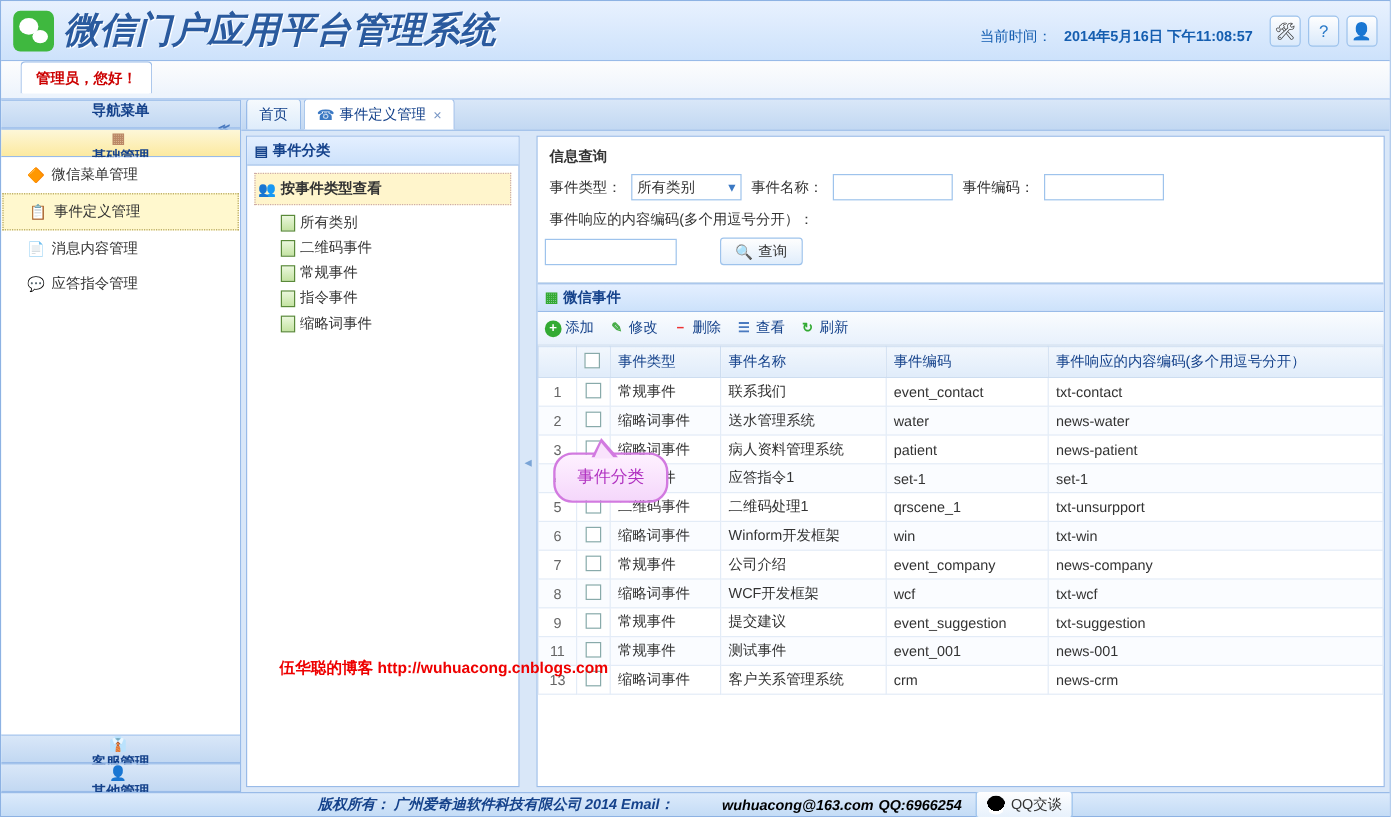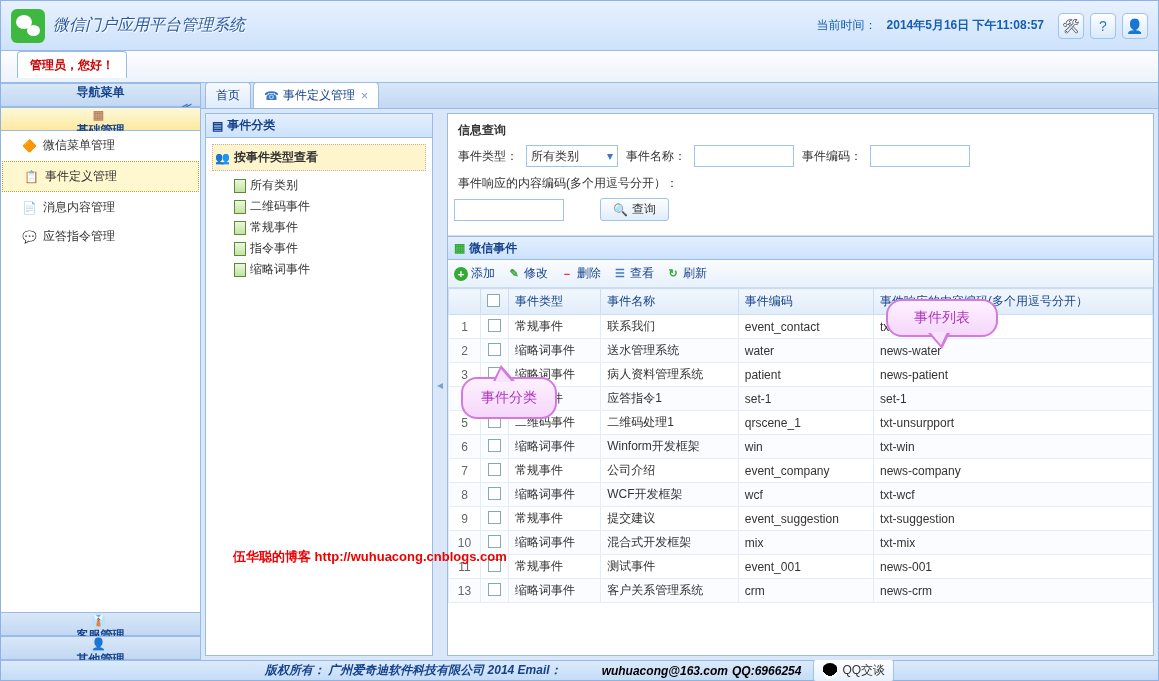"微信门户应用平台管理系统" .app-title { font-size: 16px -> 30px; font-weight: normal -> bold }
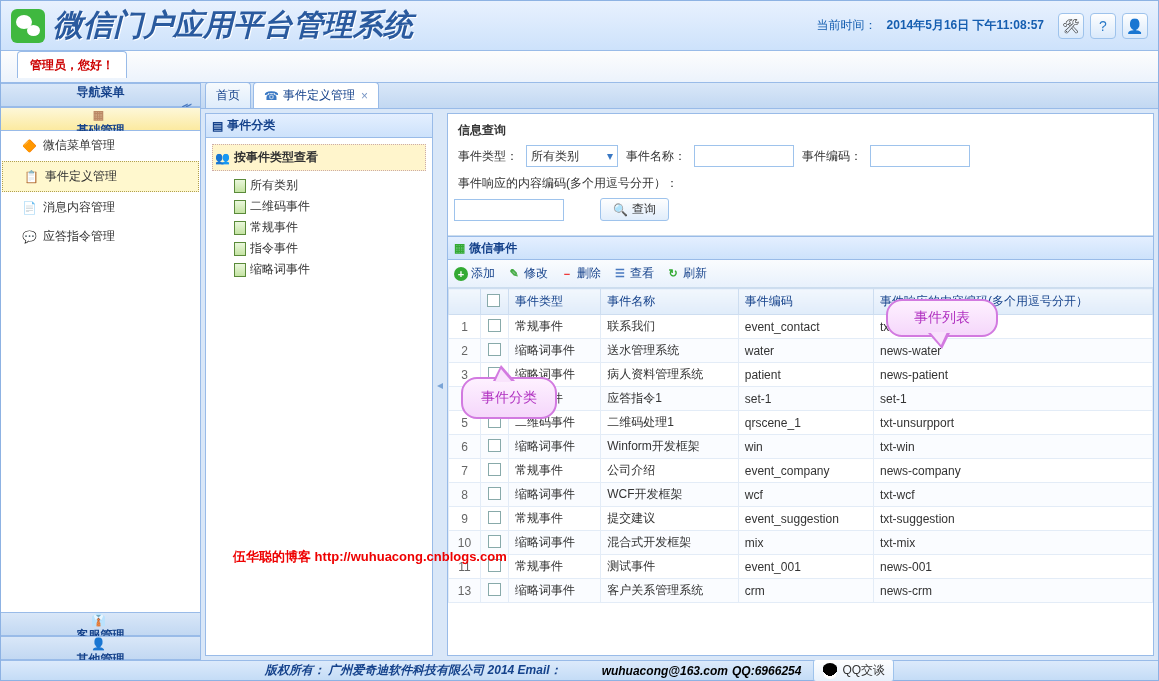"当前时间：" .header-right { align-items: center -> flex-end }
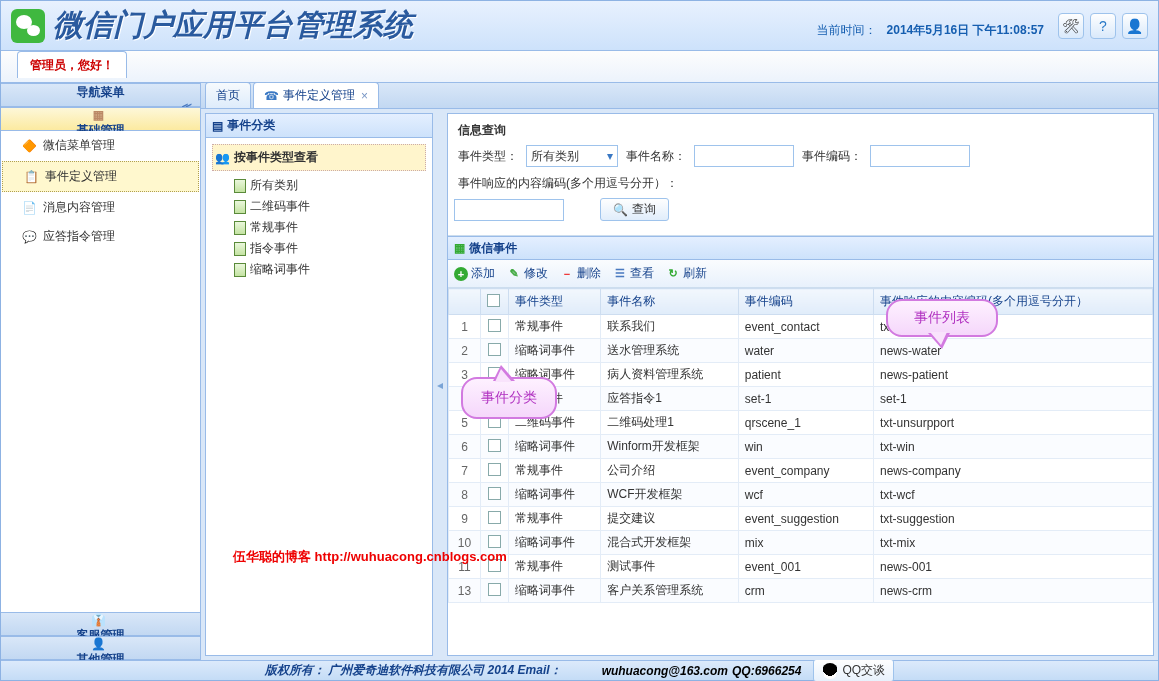"事件列表" div.callout { html: <div><span>事件列表</span></div> -> none }
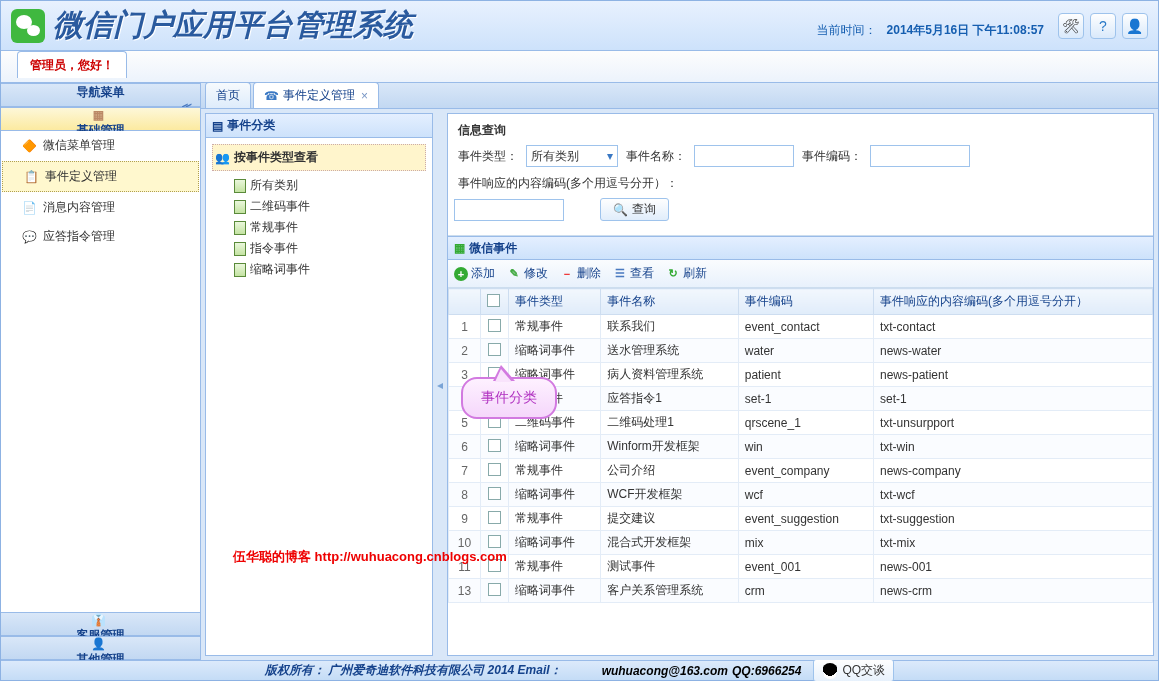"10" tr { html: <tr> <td>10</td> <td><span></span></td> <td>缩略词事件</td> <td>混合式开发框架</td> <td>mix</td> <td>txt-mix</td> </tr> -> none }
